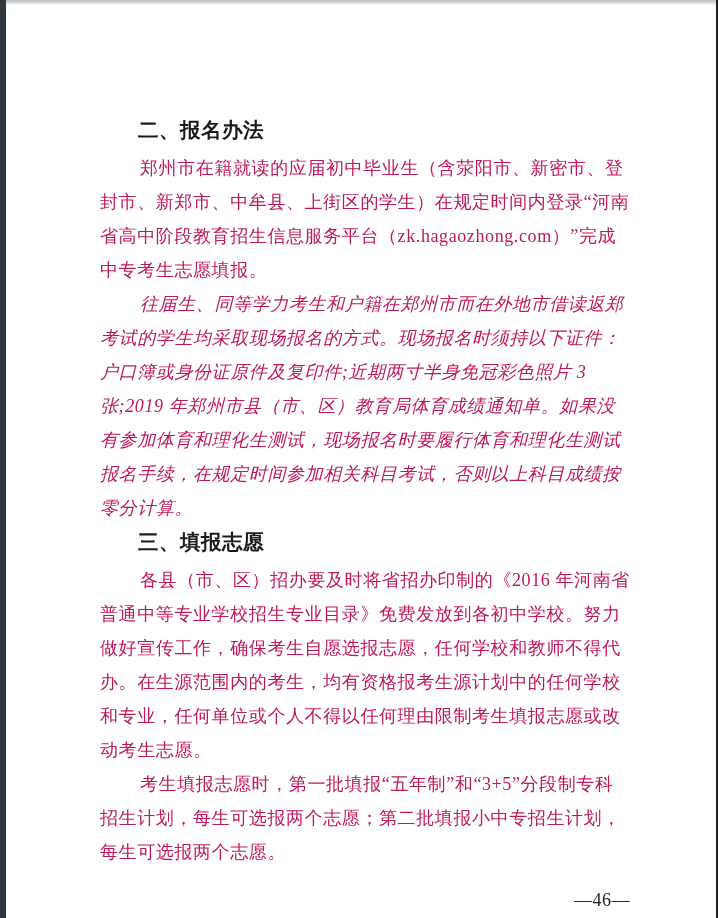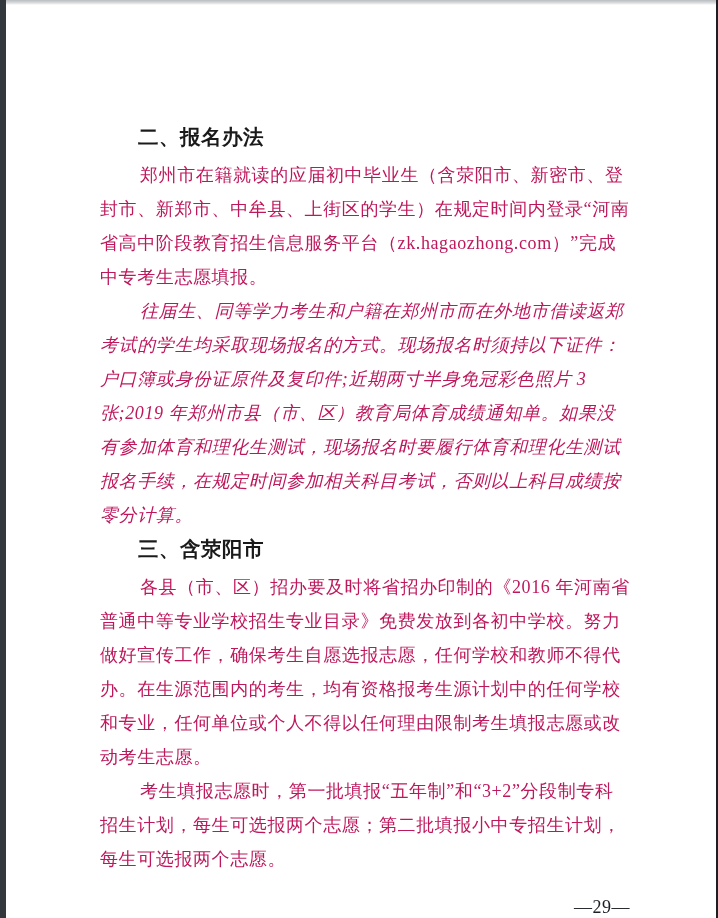"二、报名办法" .page-body { top: 8px -> 1px }
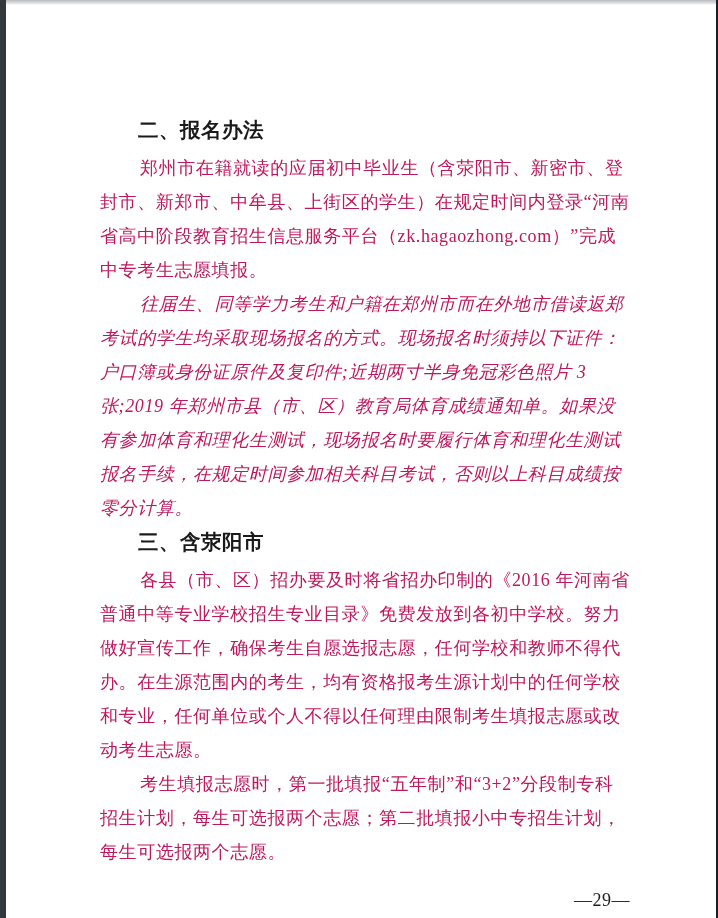"三、含荥阳市" h2.doc-heading { text: 含荥阳市 -> 填报志愿 }
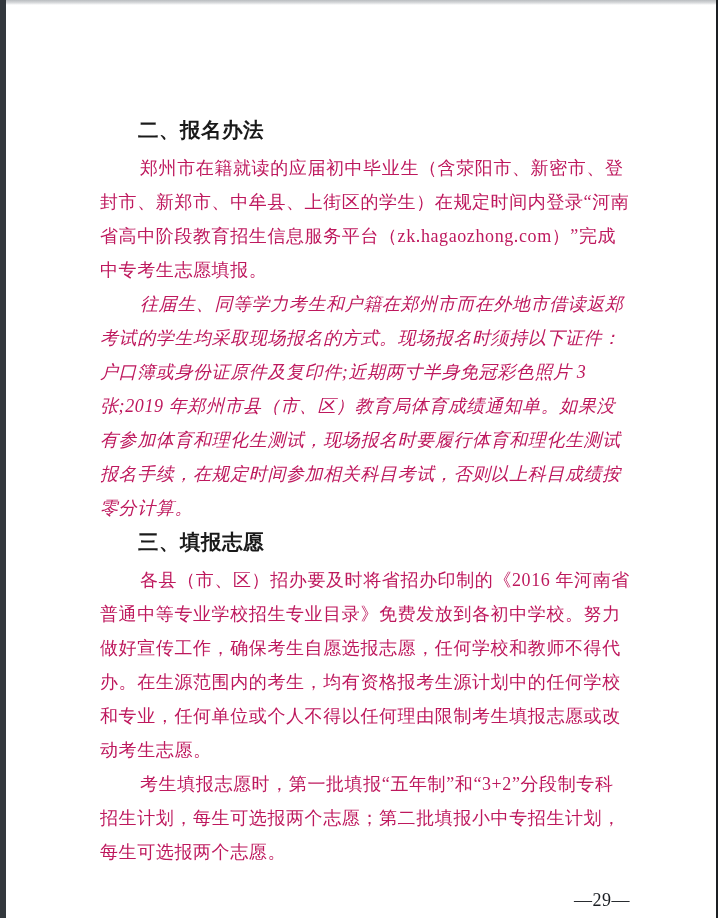"考生填报志愿时，第一批填报“五年制”和“3+2”分段制专科招生计划，每生可选报两" p.doc-para { text: 3+2 -> 3+5 }
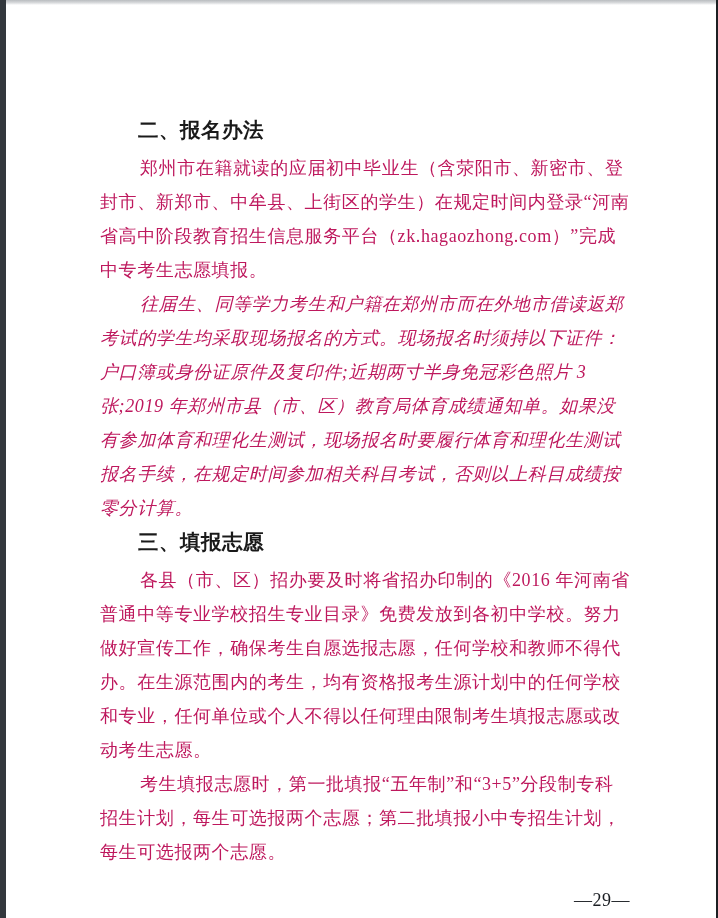"—29—" div.page-number { text: 29 -> 46 }
